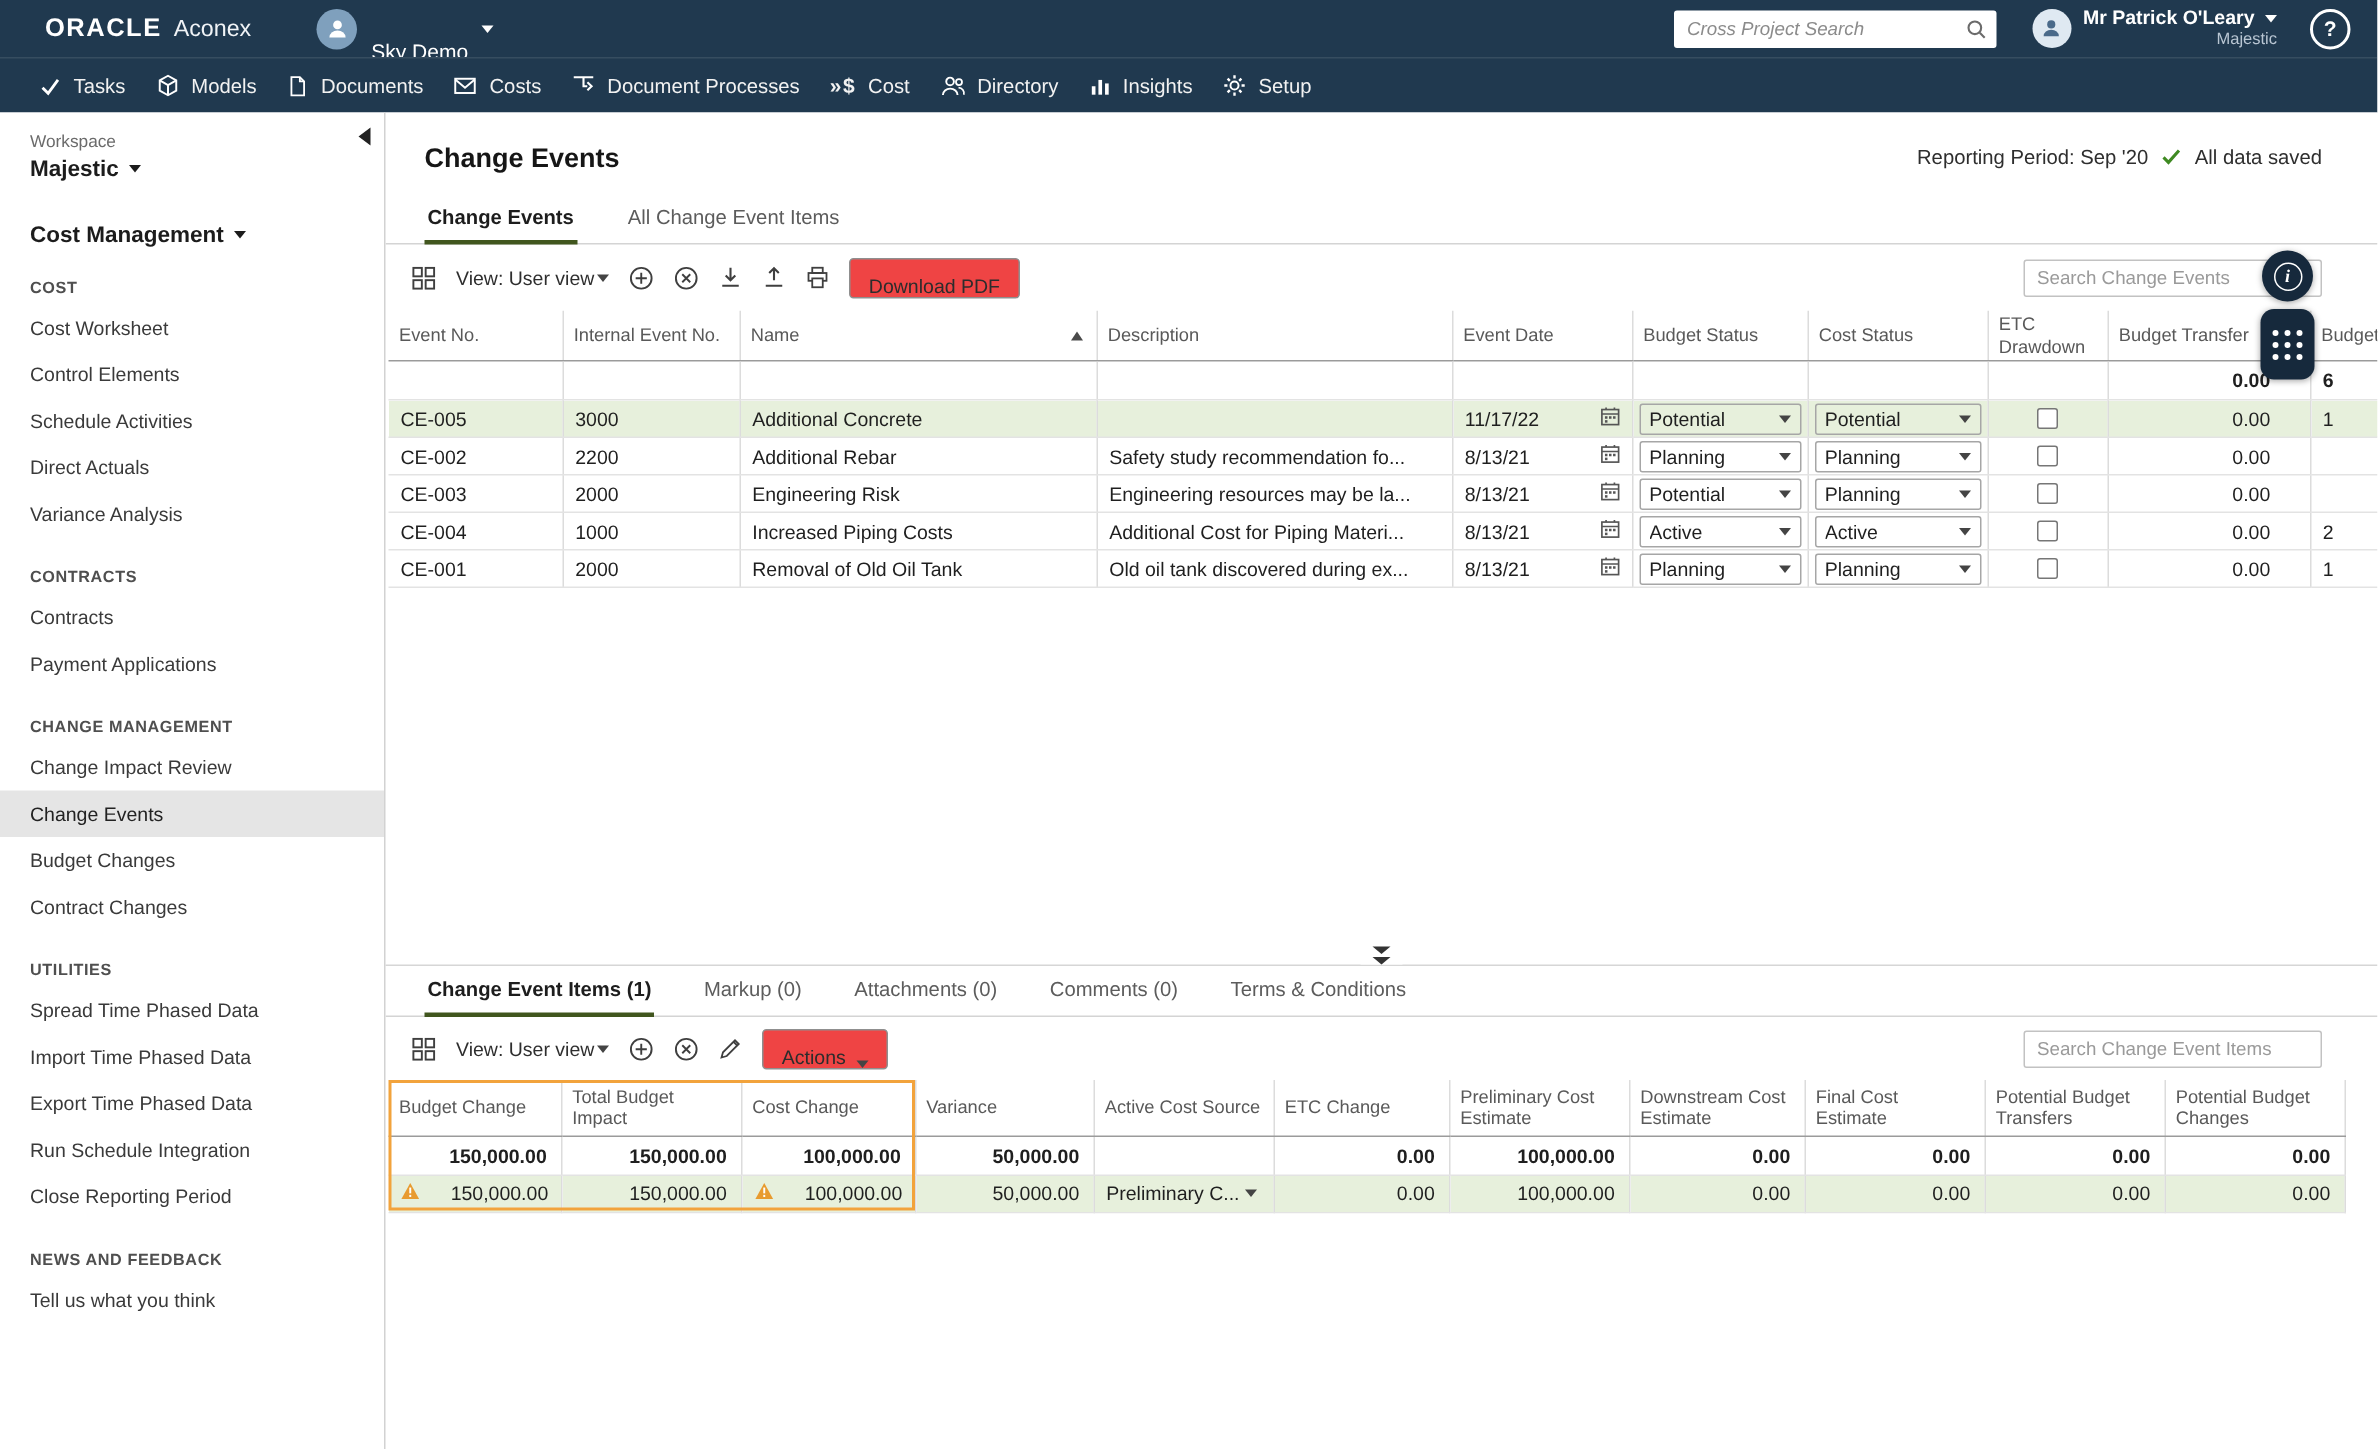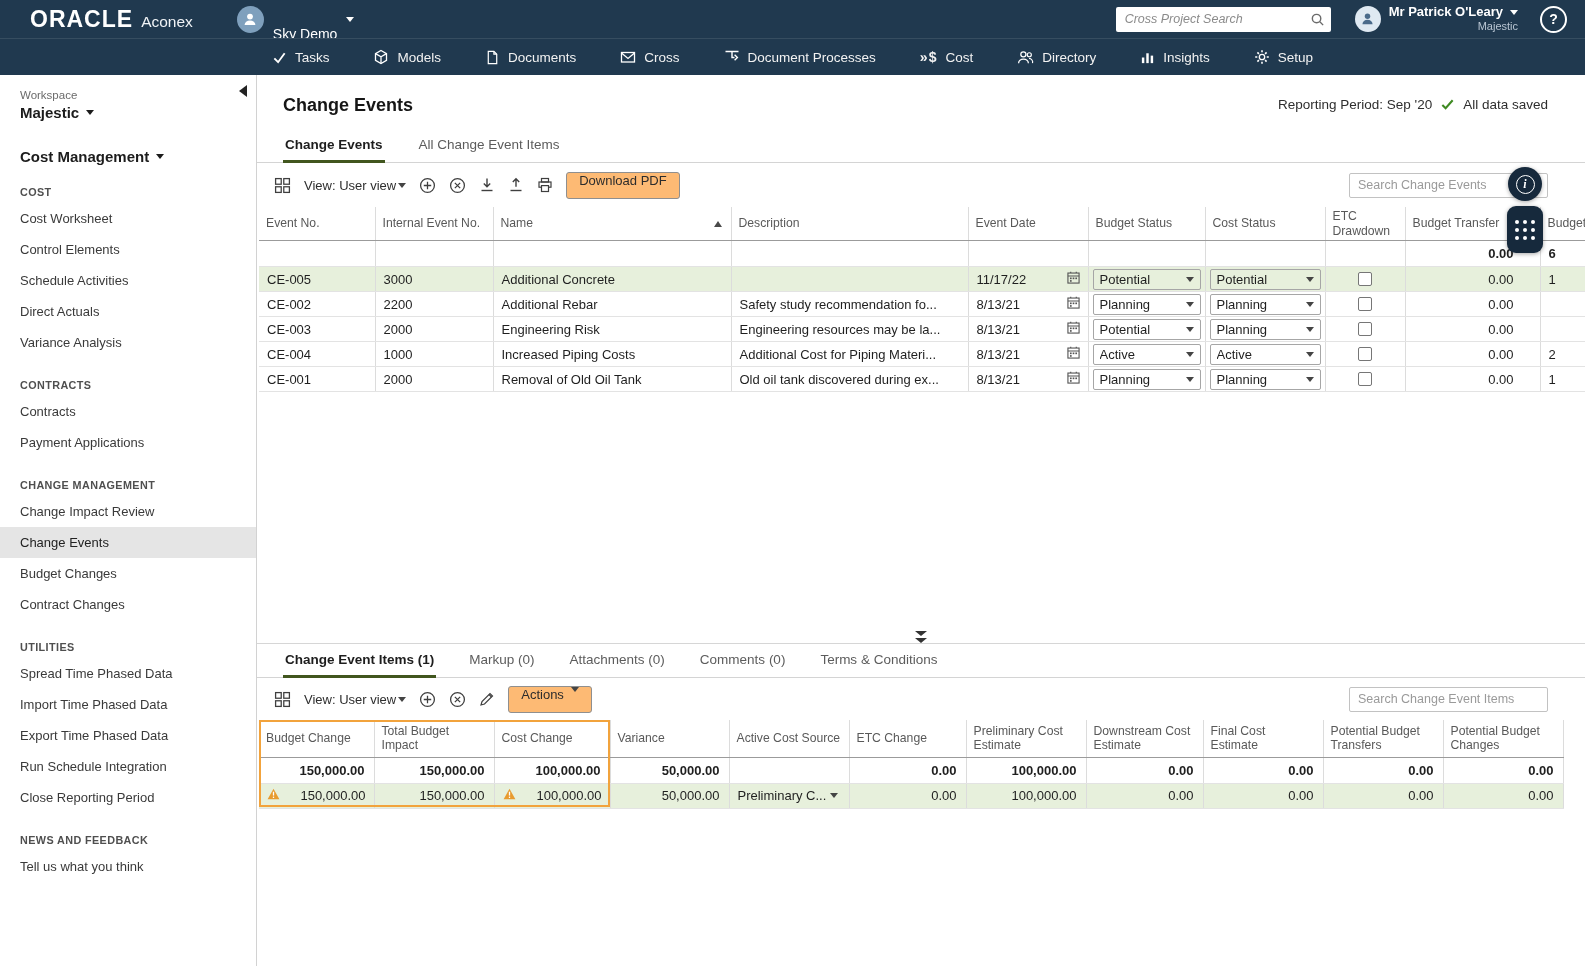"ORACLE" .brand-oracle { font-size: 23px -> 17px }
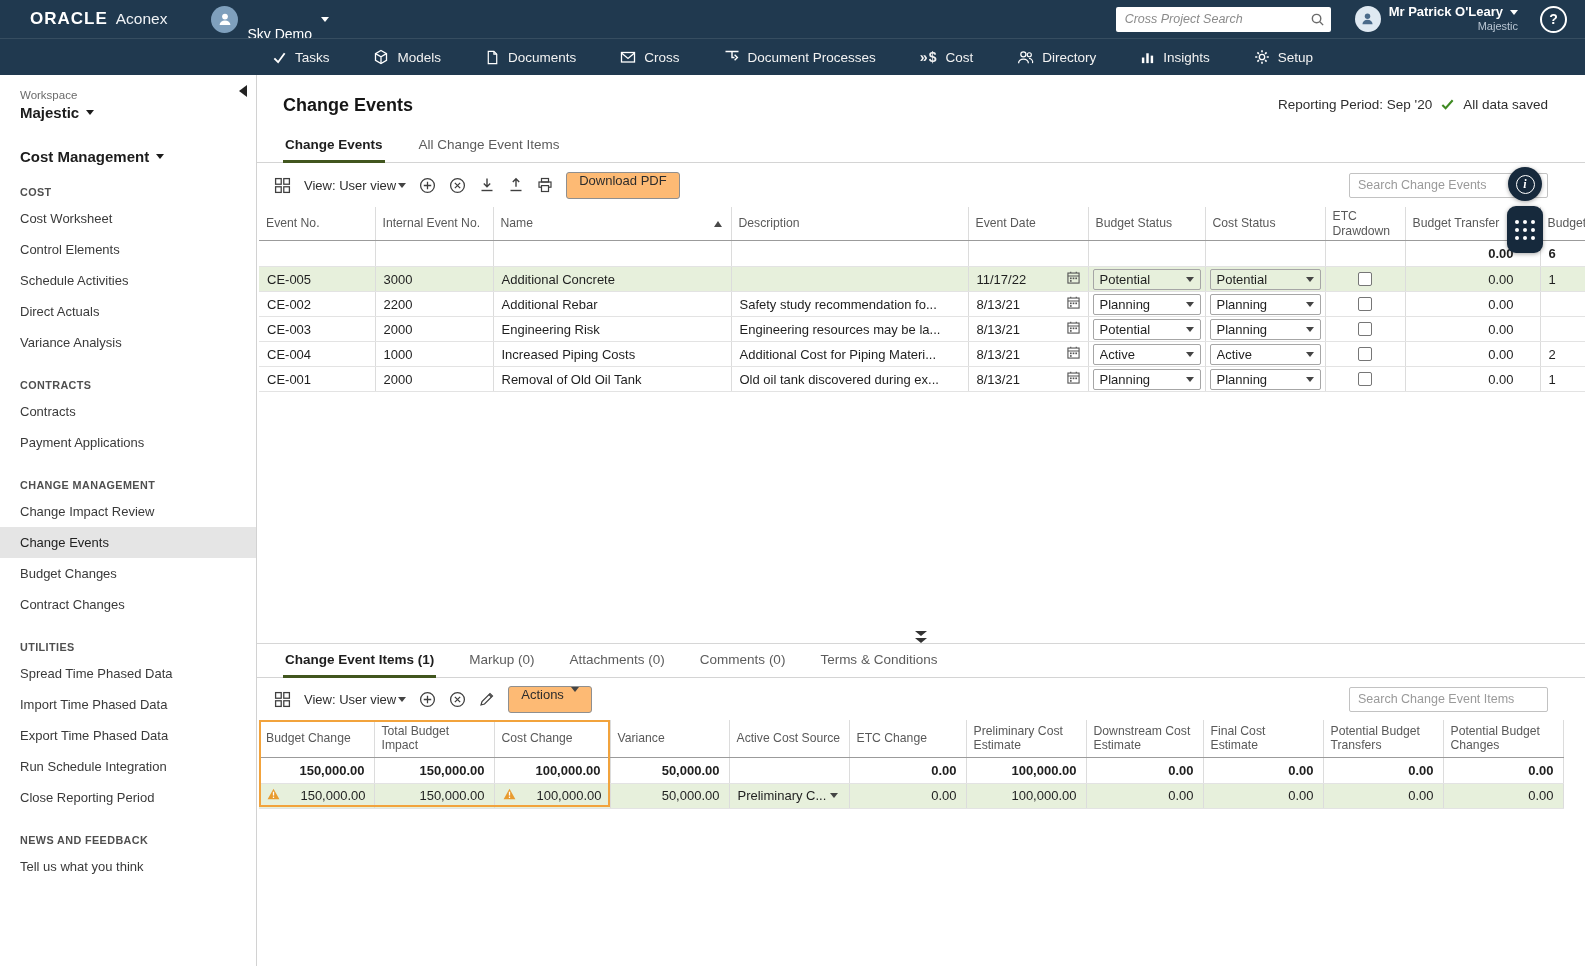"Tasks" .navbar { gap: 44px -> 20px; justify-content: center -> none }
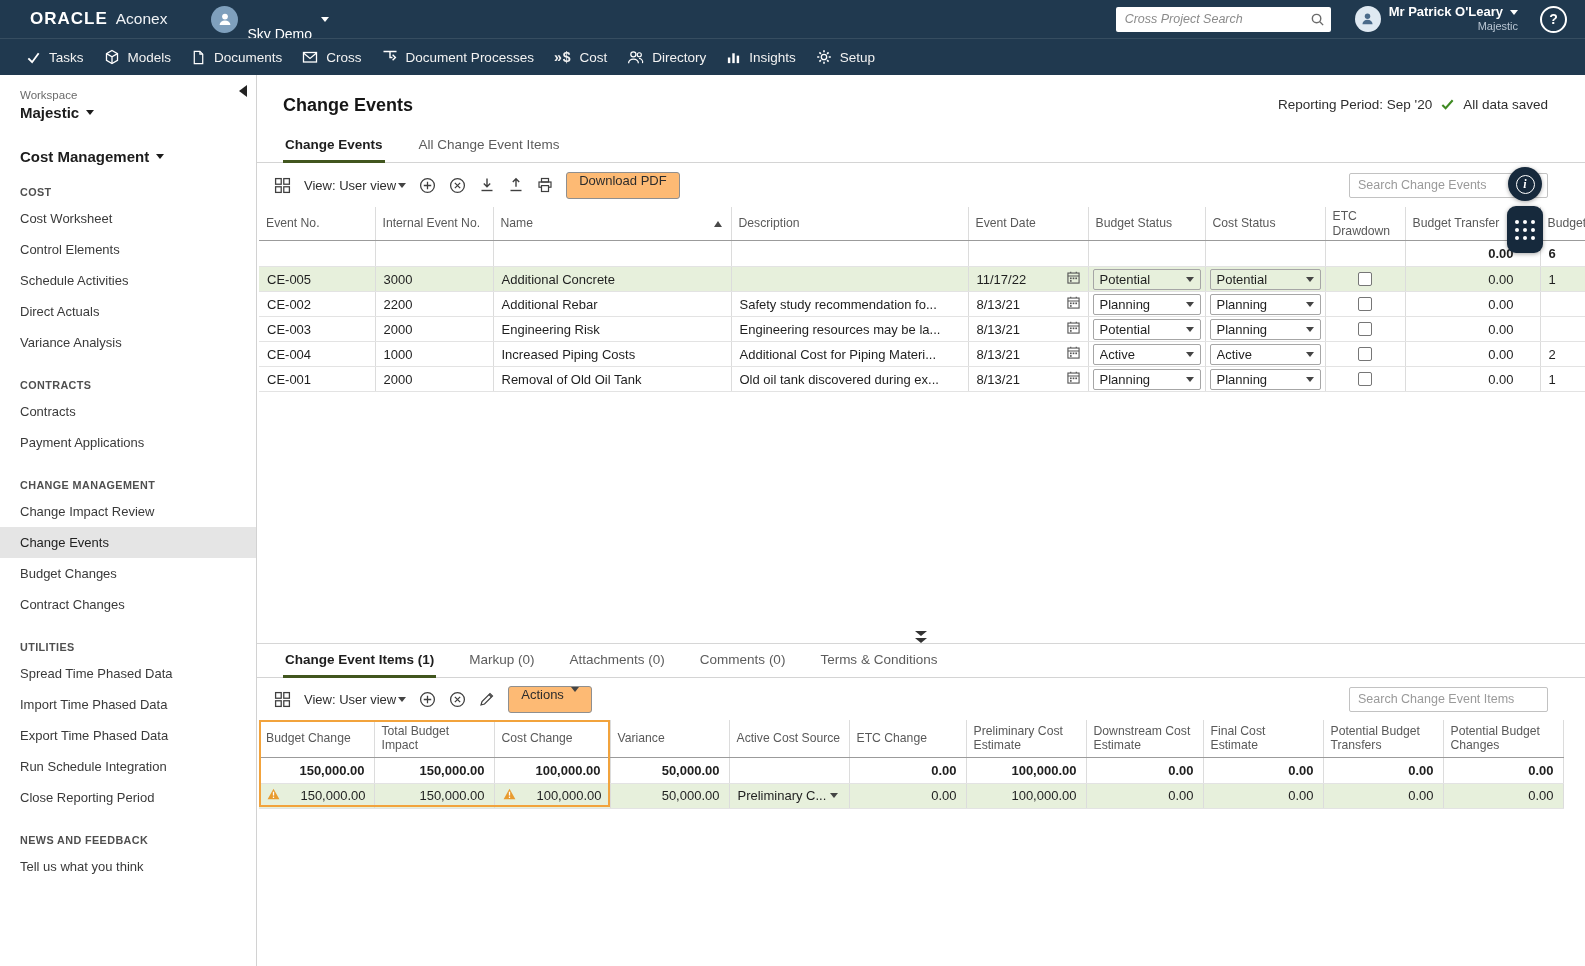"Cross" span { text: Cross -> Costs }
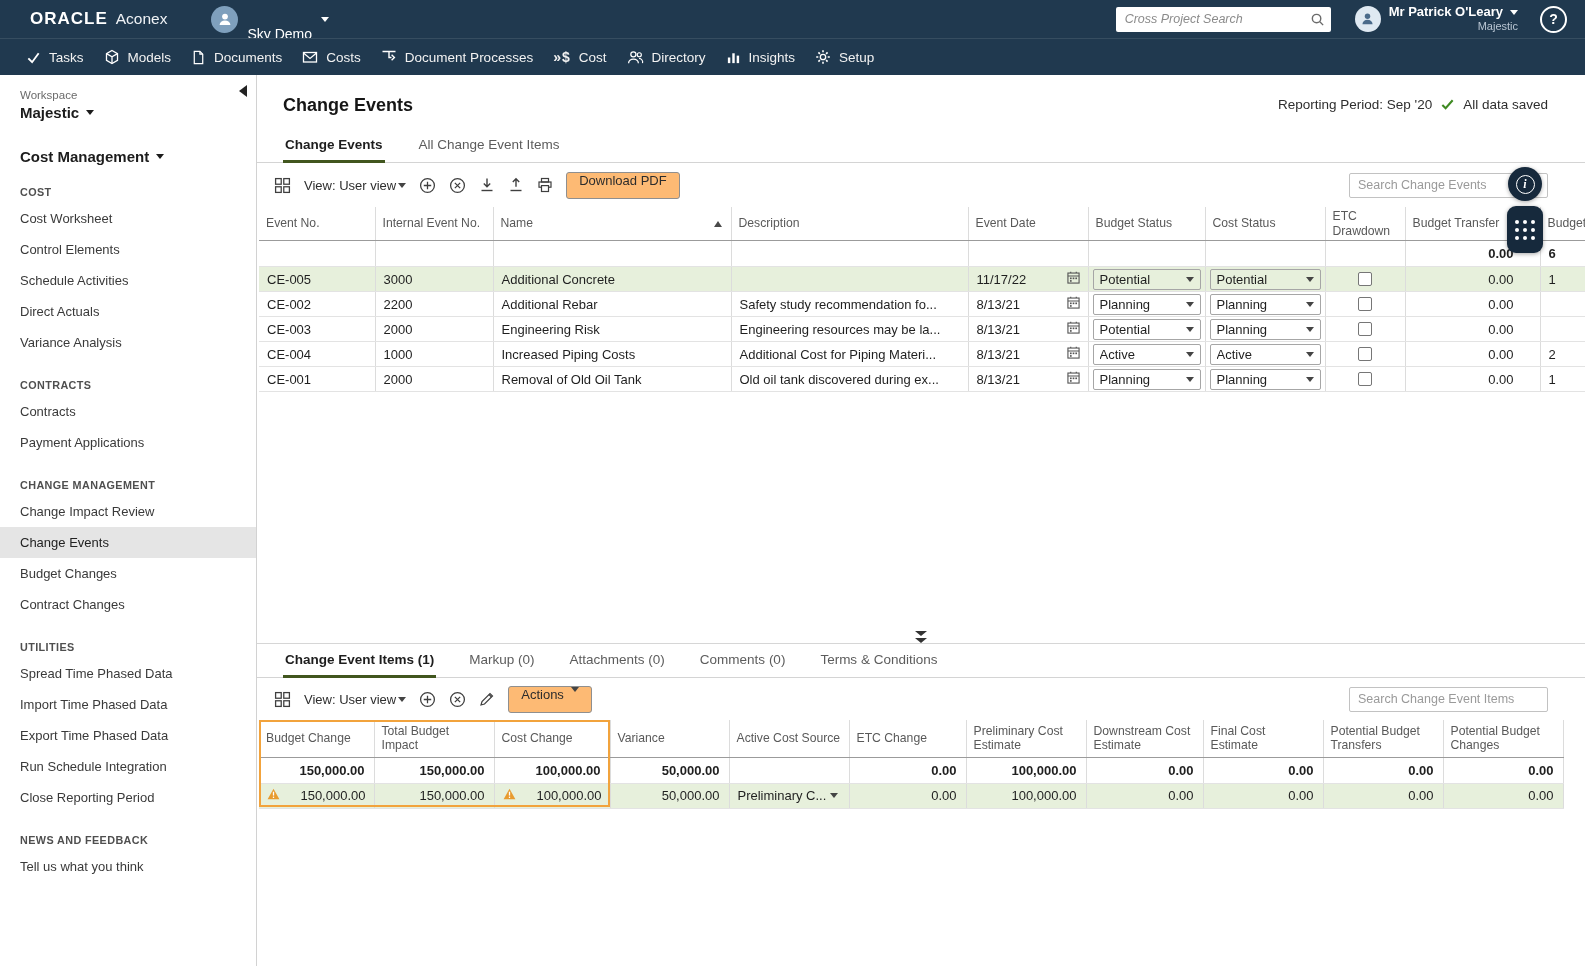"Download PDF" .btn { align-items: flex-start -> flex-end; background: #fdba74 -> #ef4444 }
